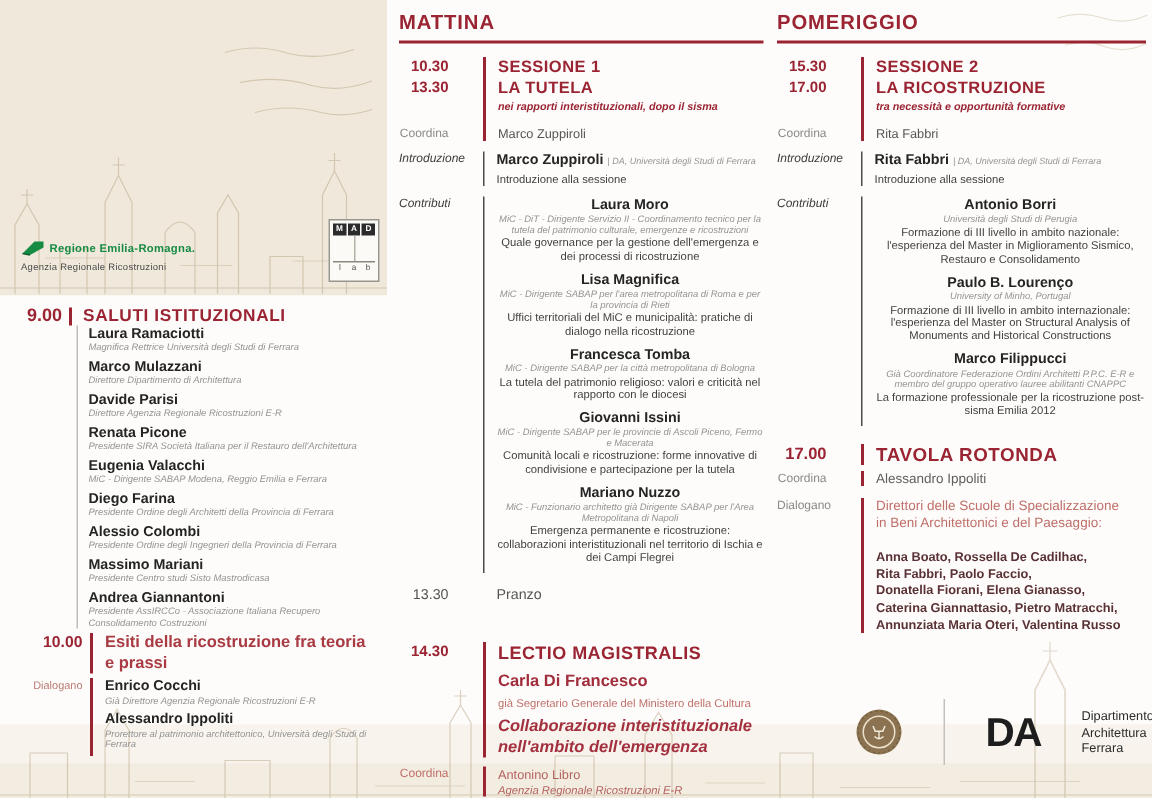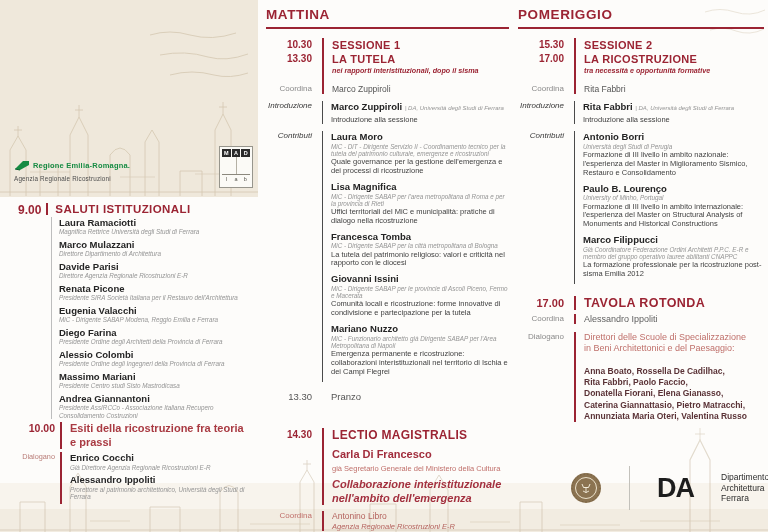"10.30" .lblcol { padding-right: 10px -> 23px }
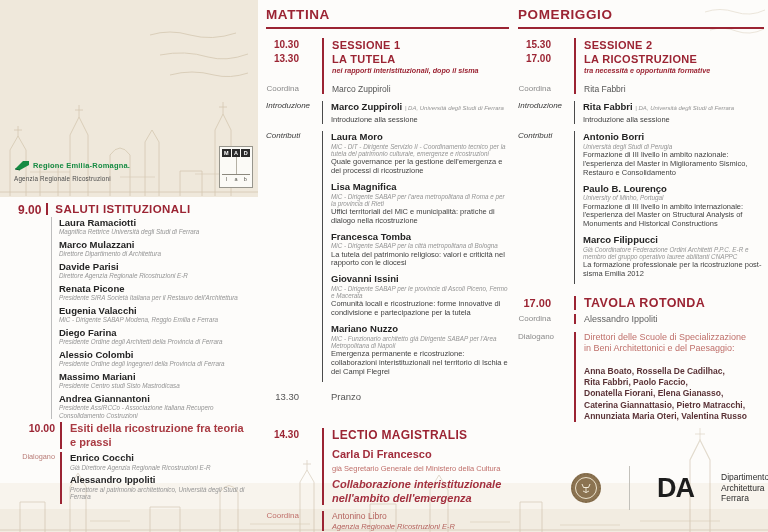"Laura Moro" .entry { text-align: none -> center }
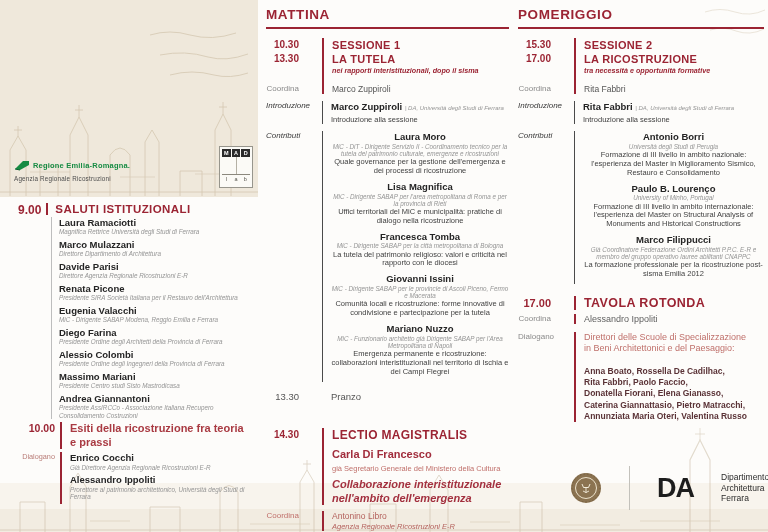"9.00" .saluti-head { align-items: flex-start -> flex-end }
